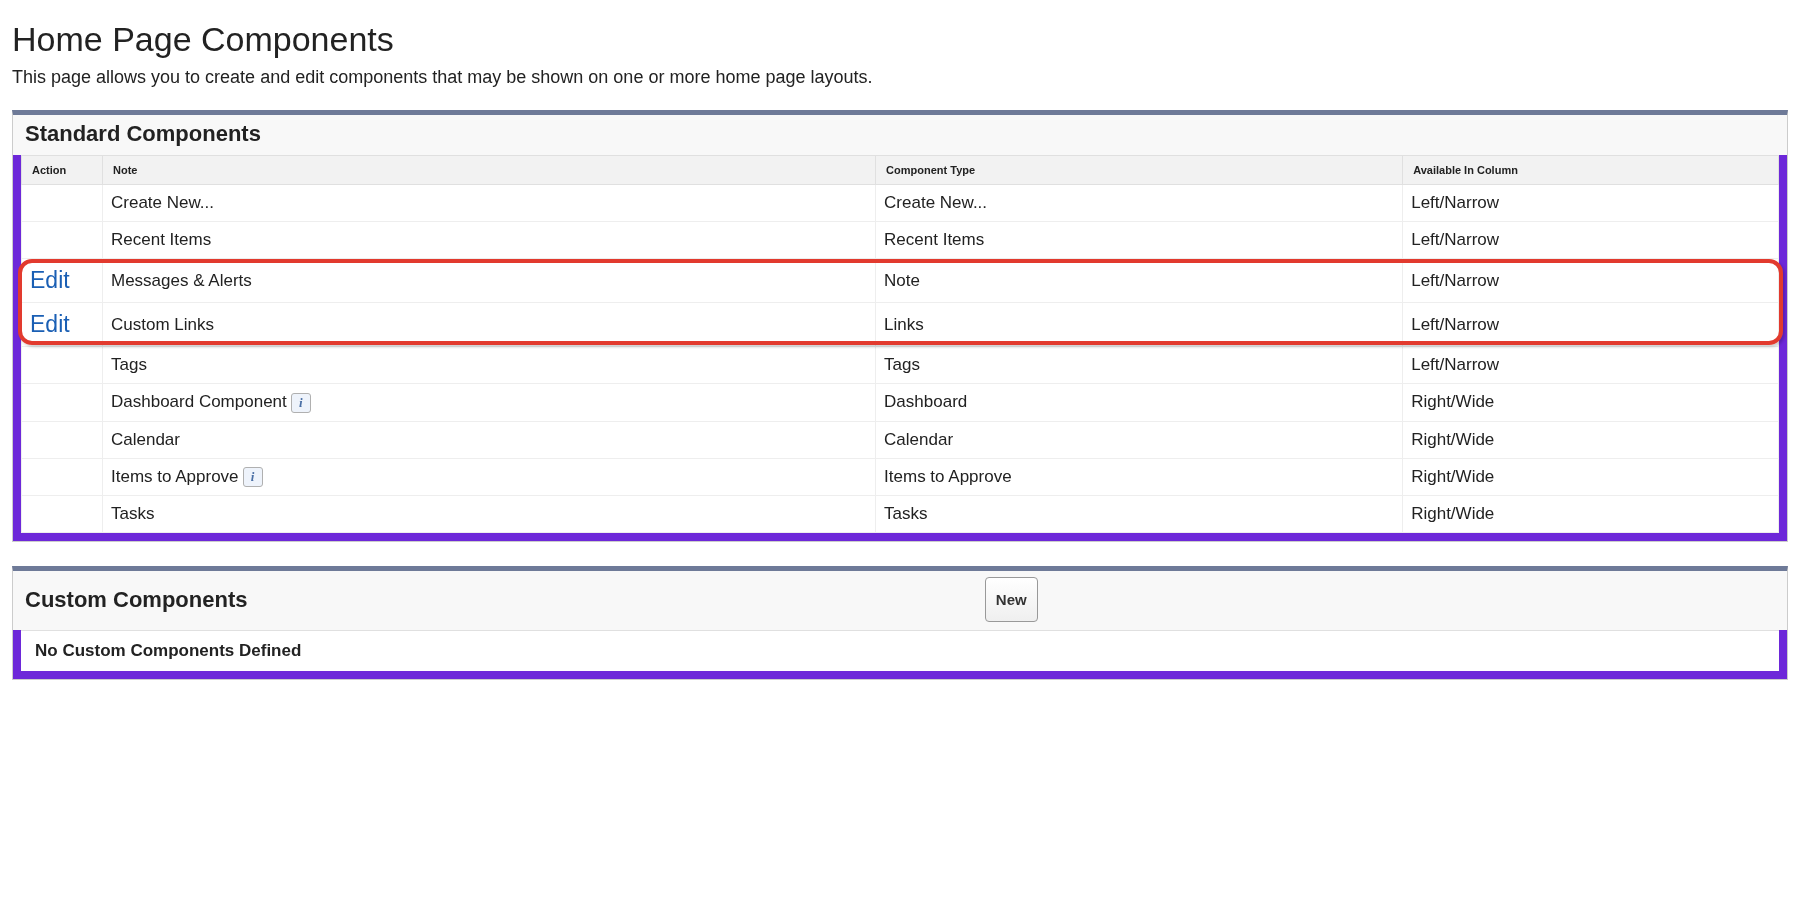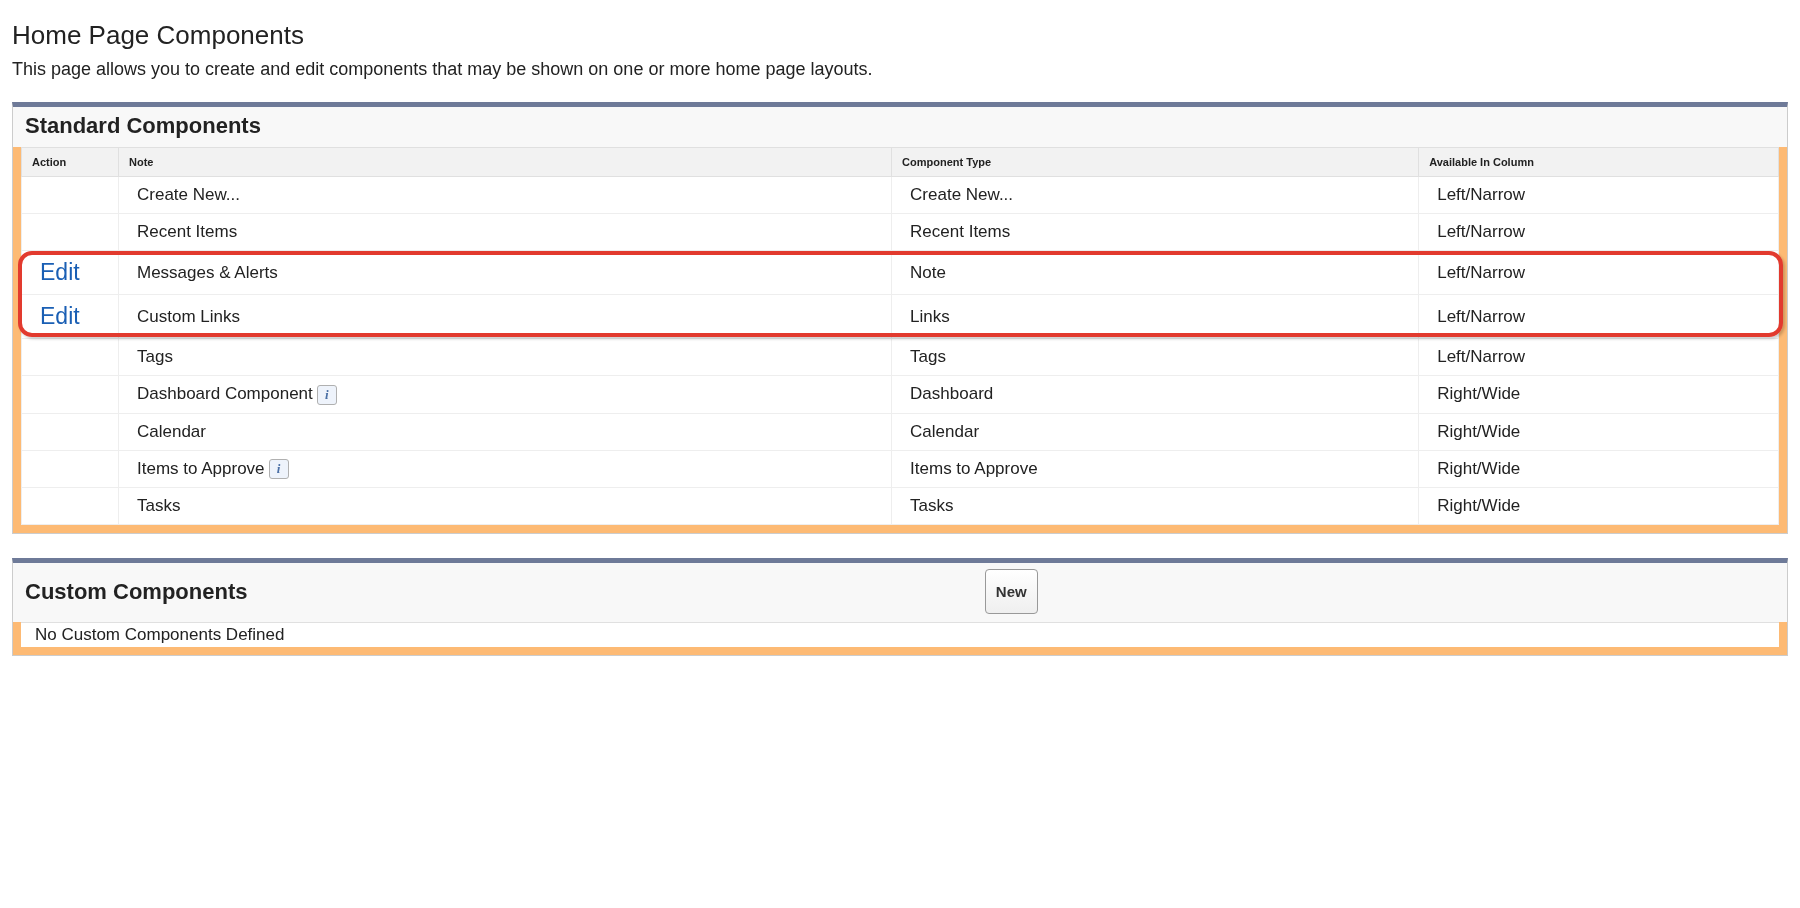"Home Page Components" h1.page-title { font-size: 26px -> 34px }
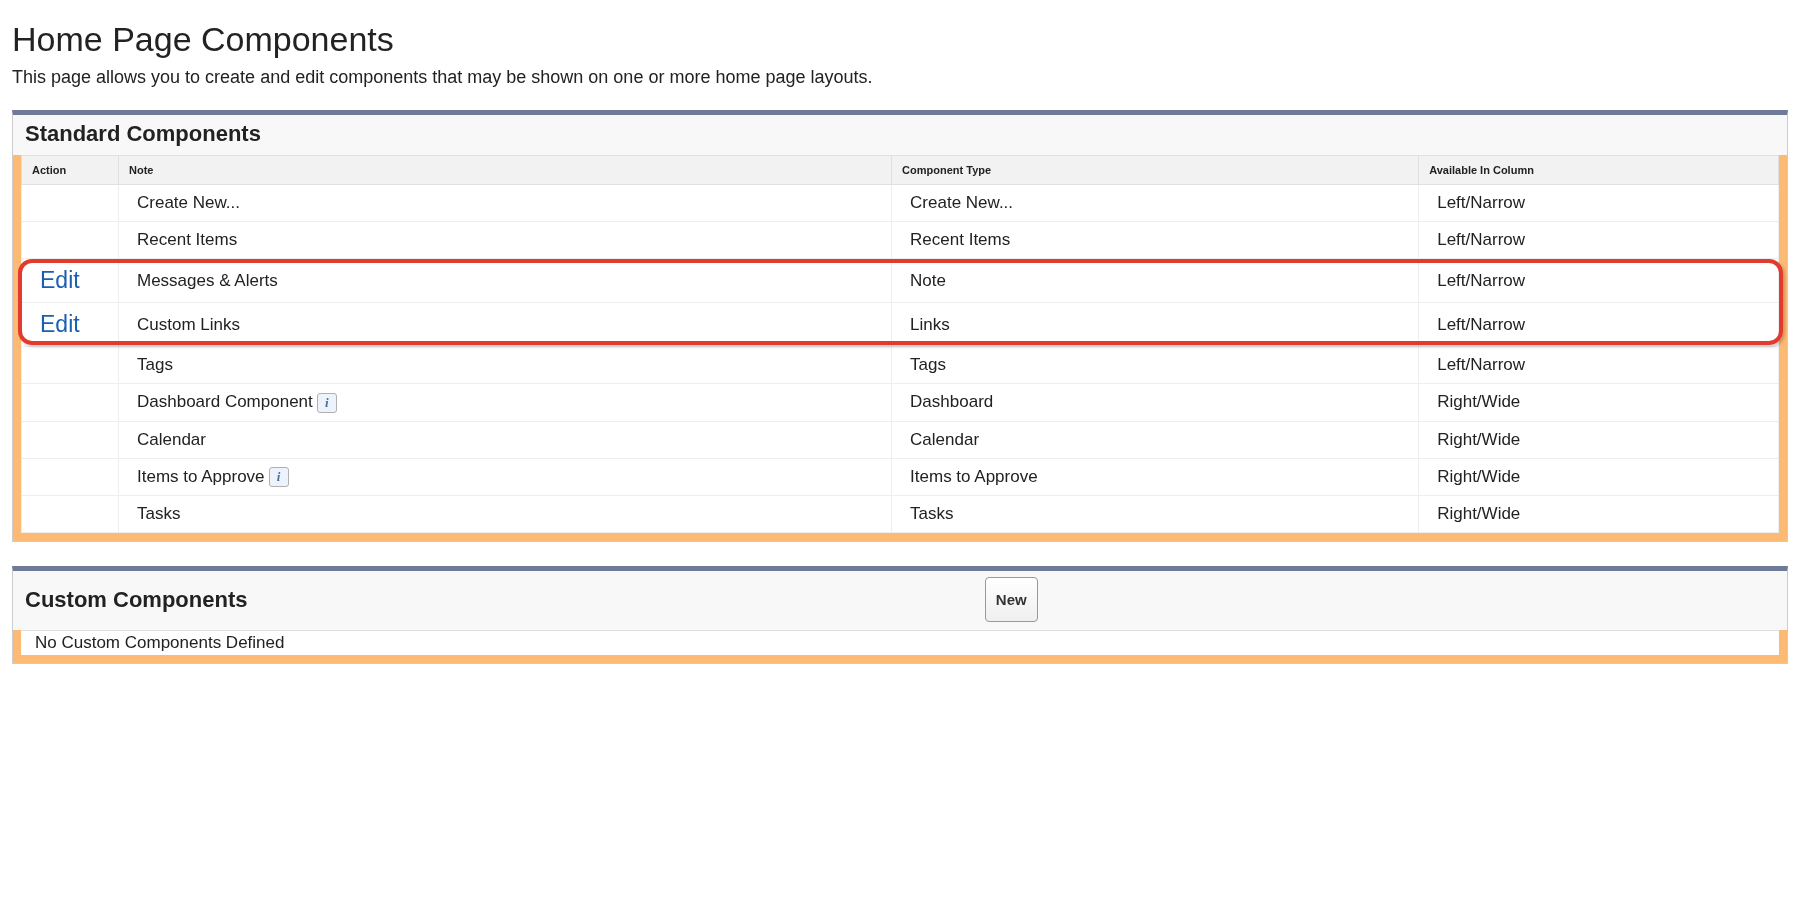"Standard Components" .panel { background: #fdba74 -> #6d28d9 }
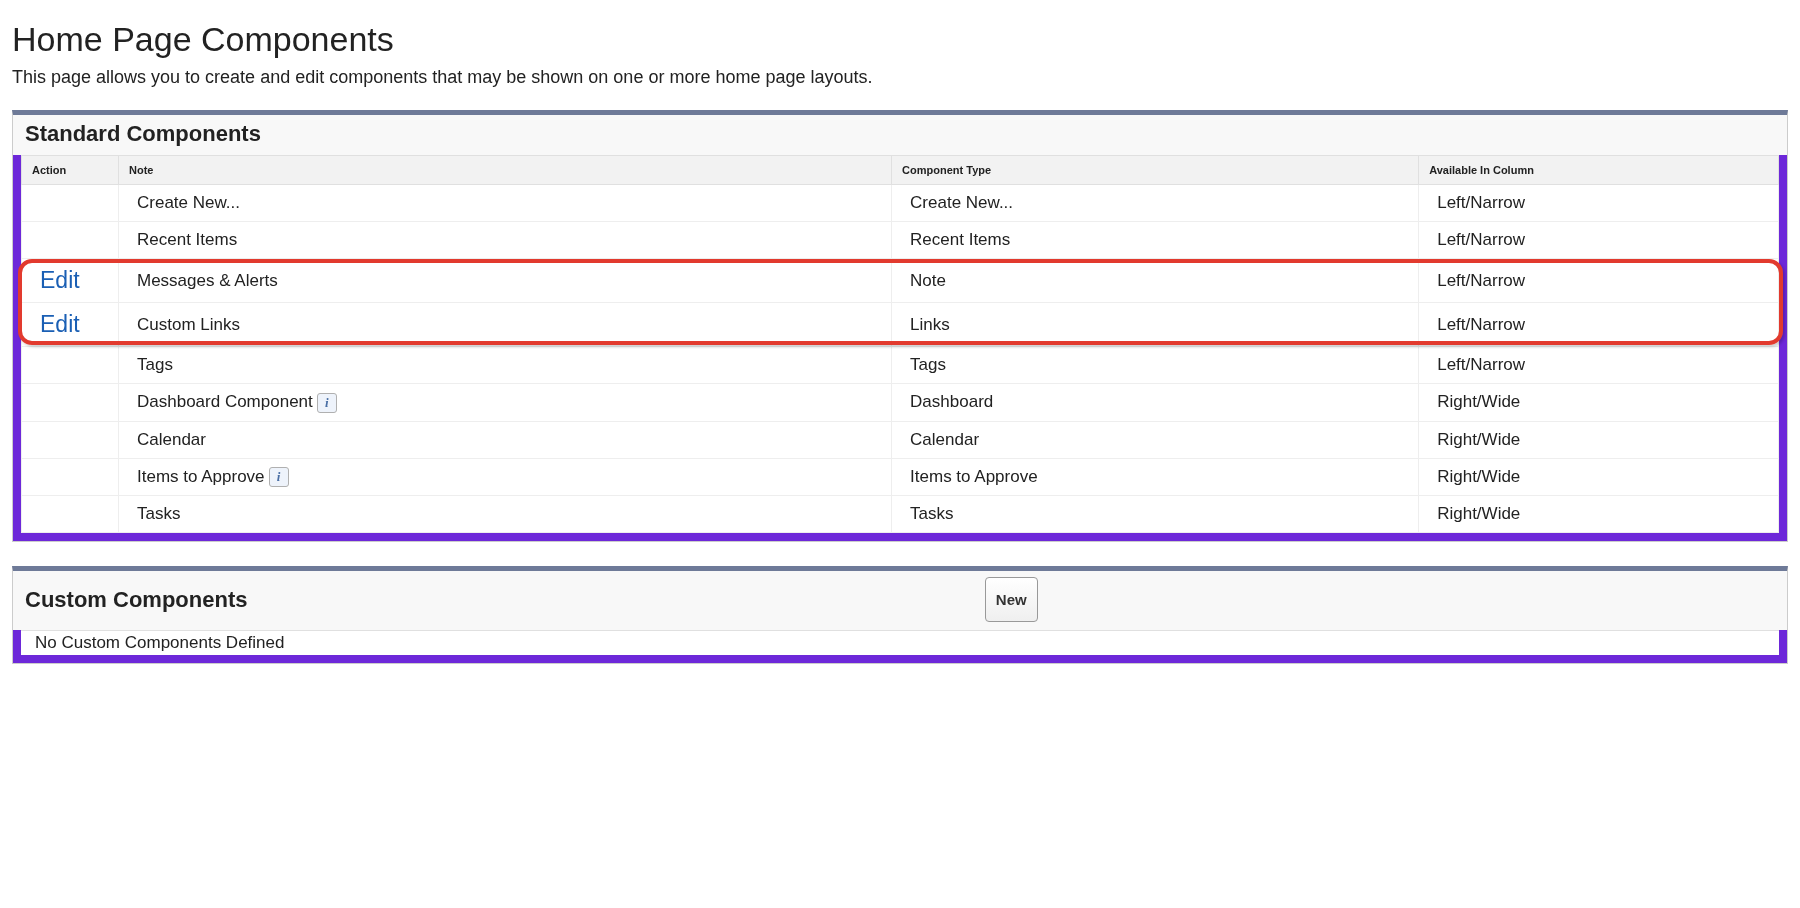"Create New..." table.data-table td { padding: 8px 18px -> 8px 8px }
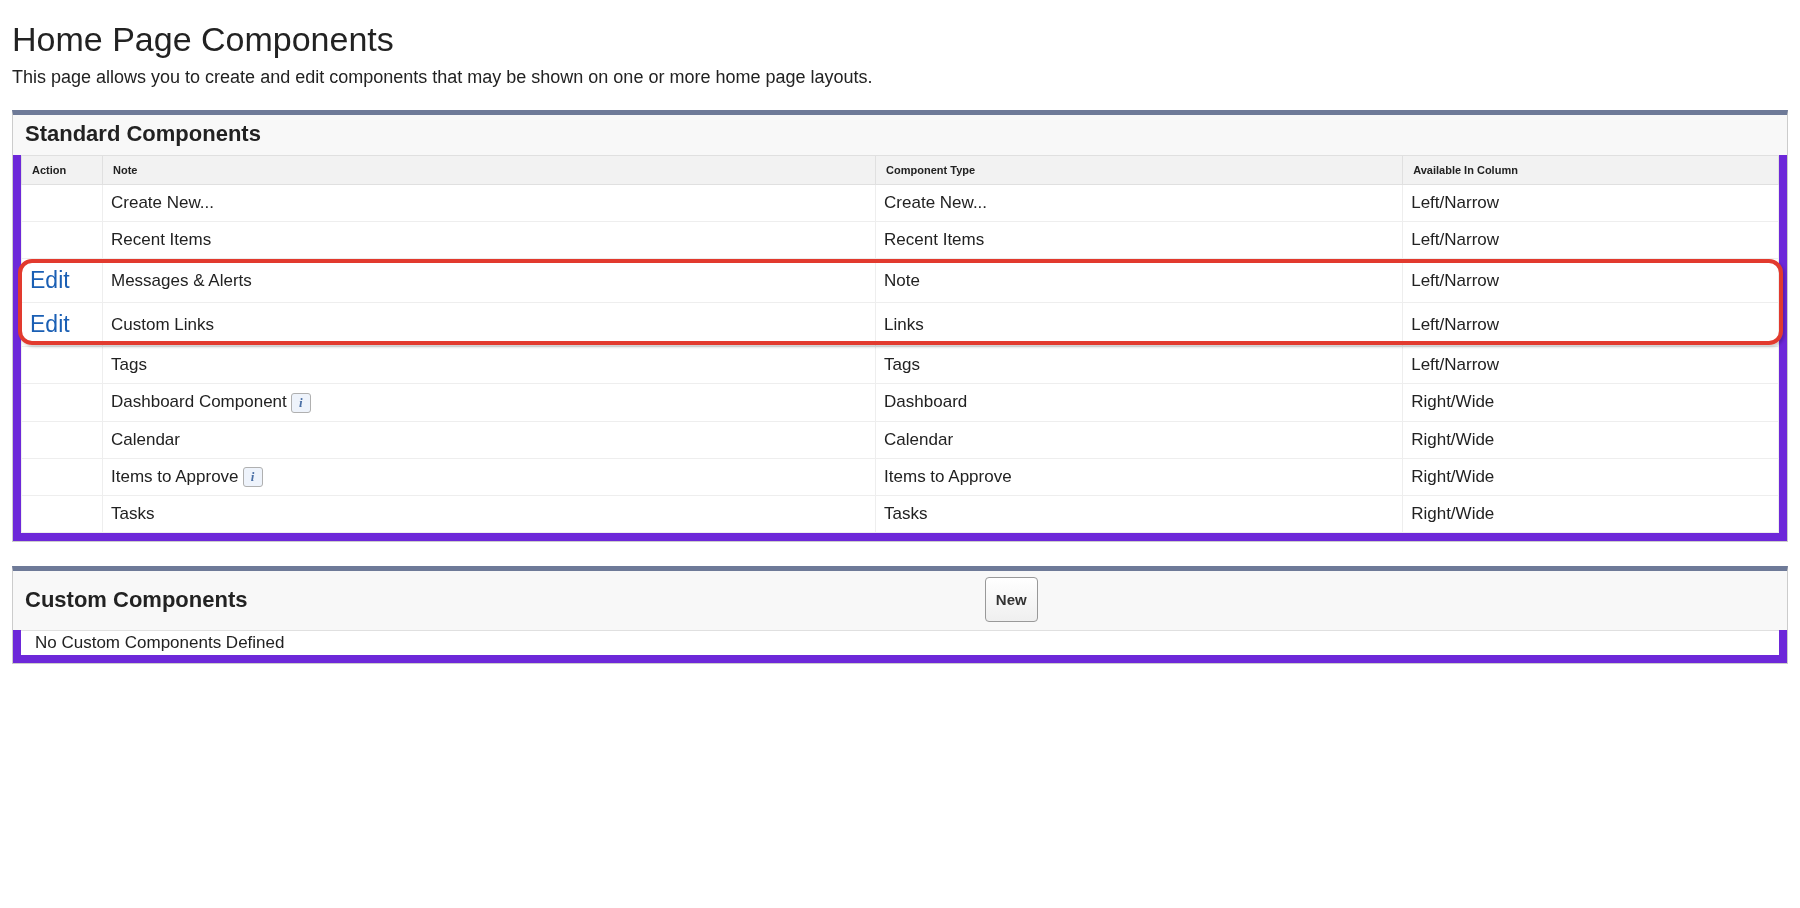"No Custom Components Defined" .empty-message { font-weight: none -> bold; padding: 2px 14px -> 10px 14px }
